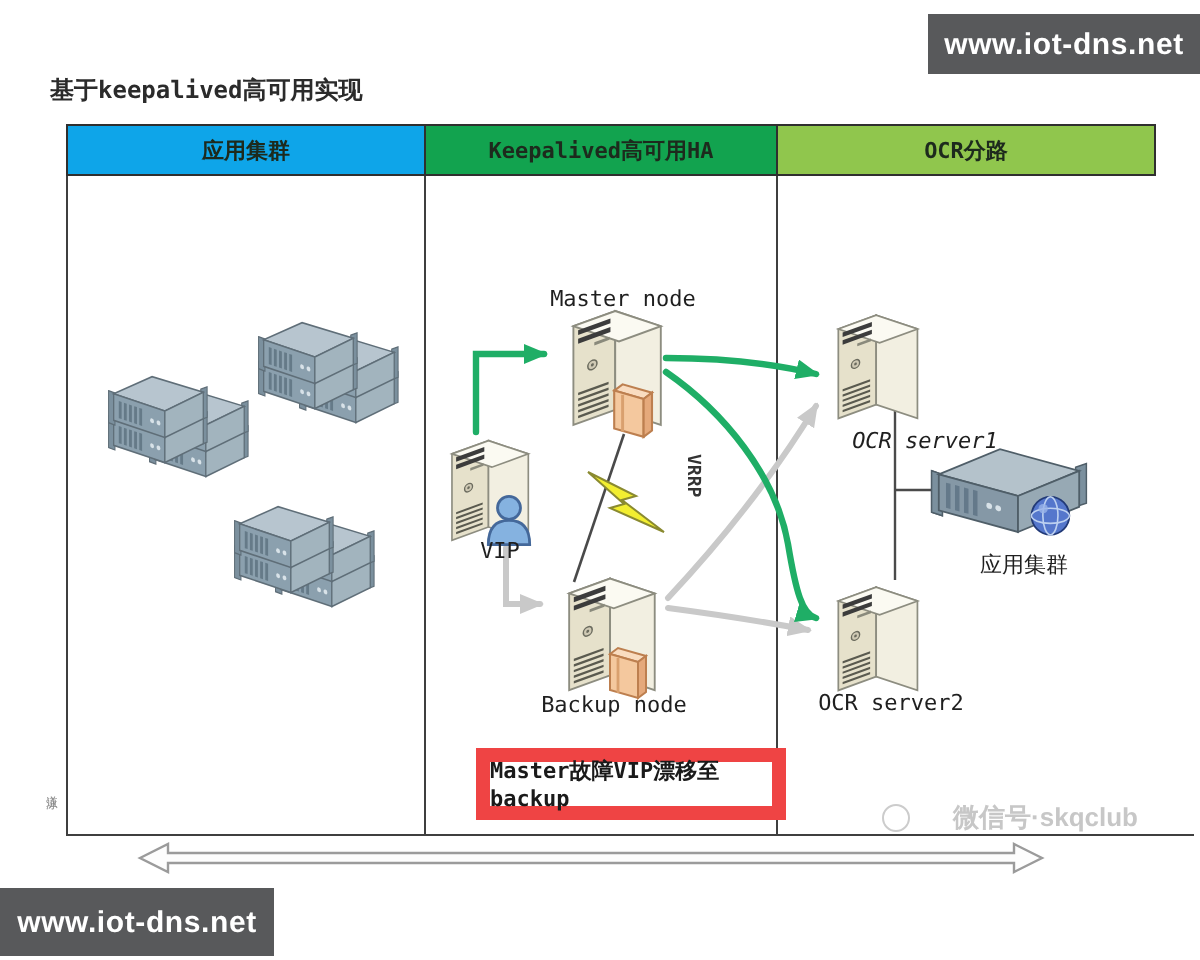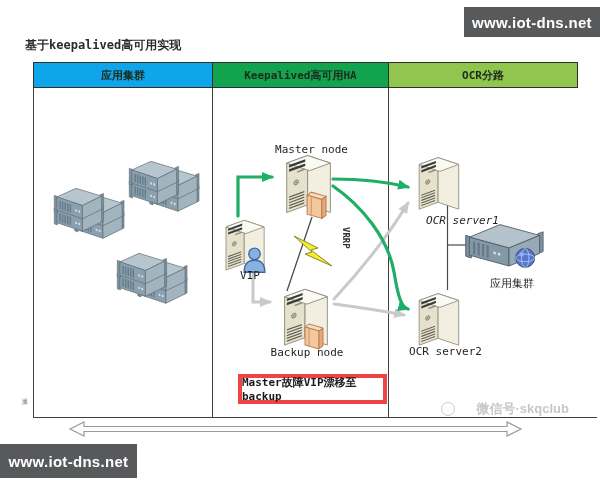"Master故障VIP漂移至backup" #callout-box { border: 4px solid #ef4444 -> 7px solid #ef4444 }
